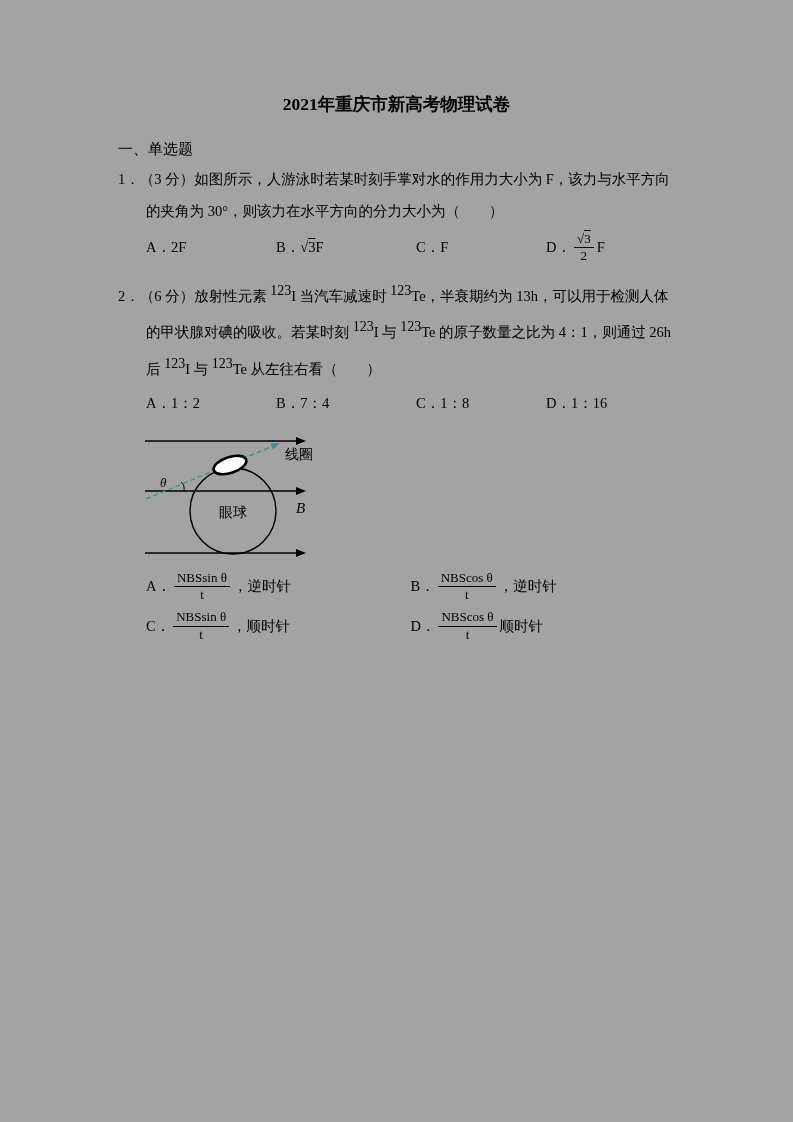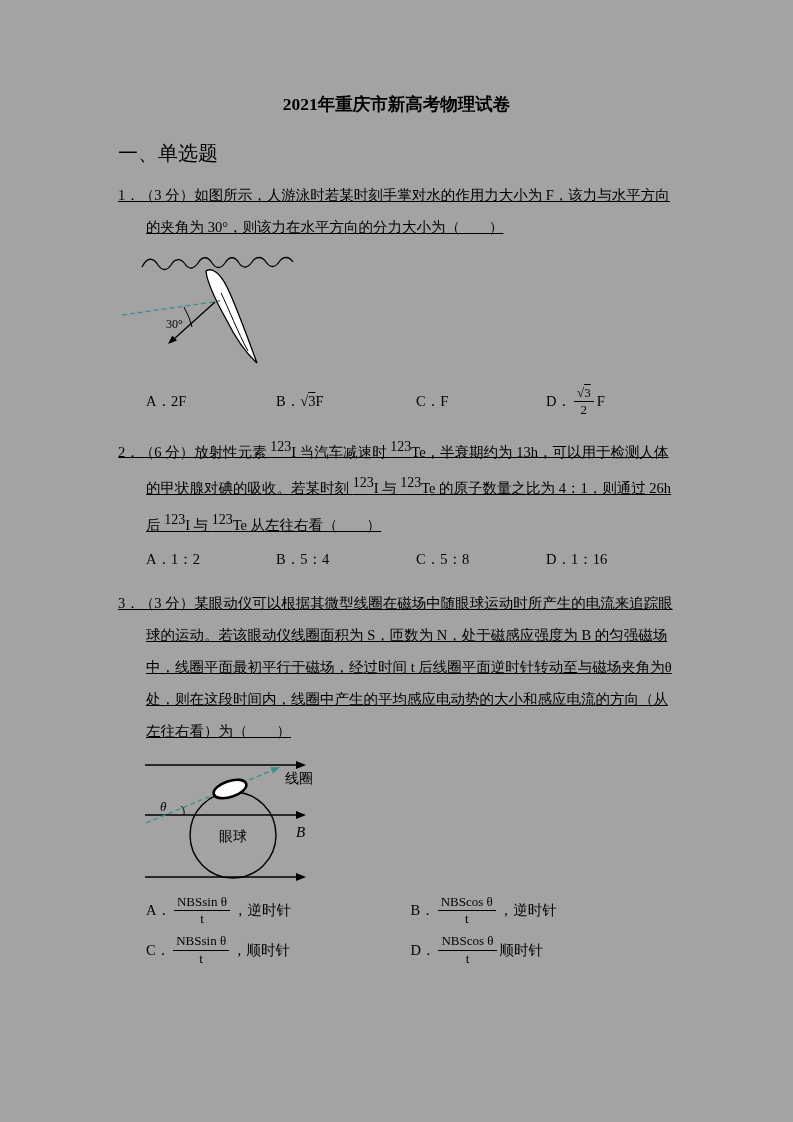"一、单选题" .section { font-size: 20px -> 15px }
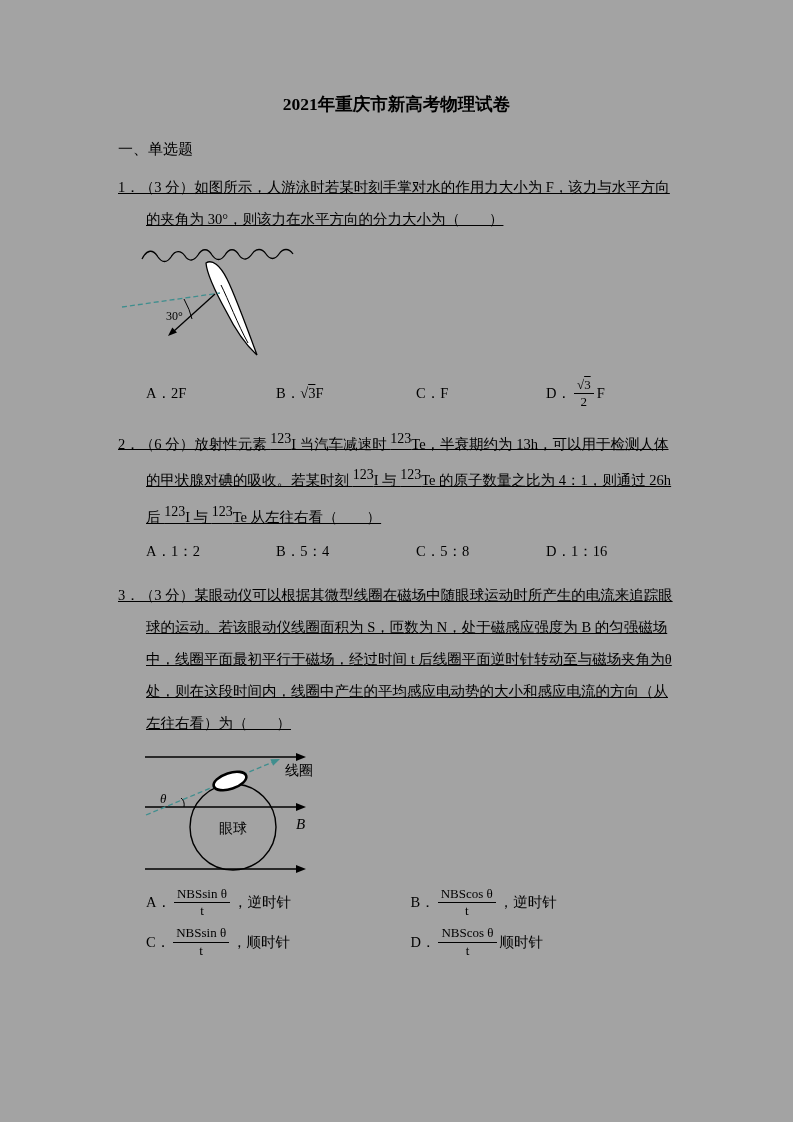"1．（3 分）如图所示，人游泳时若某时刻手掌对水的作用力大小为" .stem { margin: 12px 0 0 0 -> 2px 0 0 0; text-decoration: underline -> none }
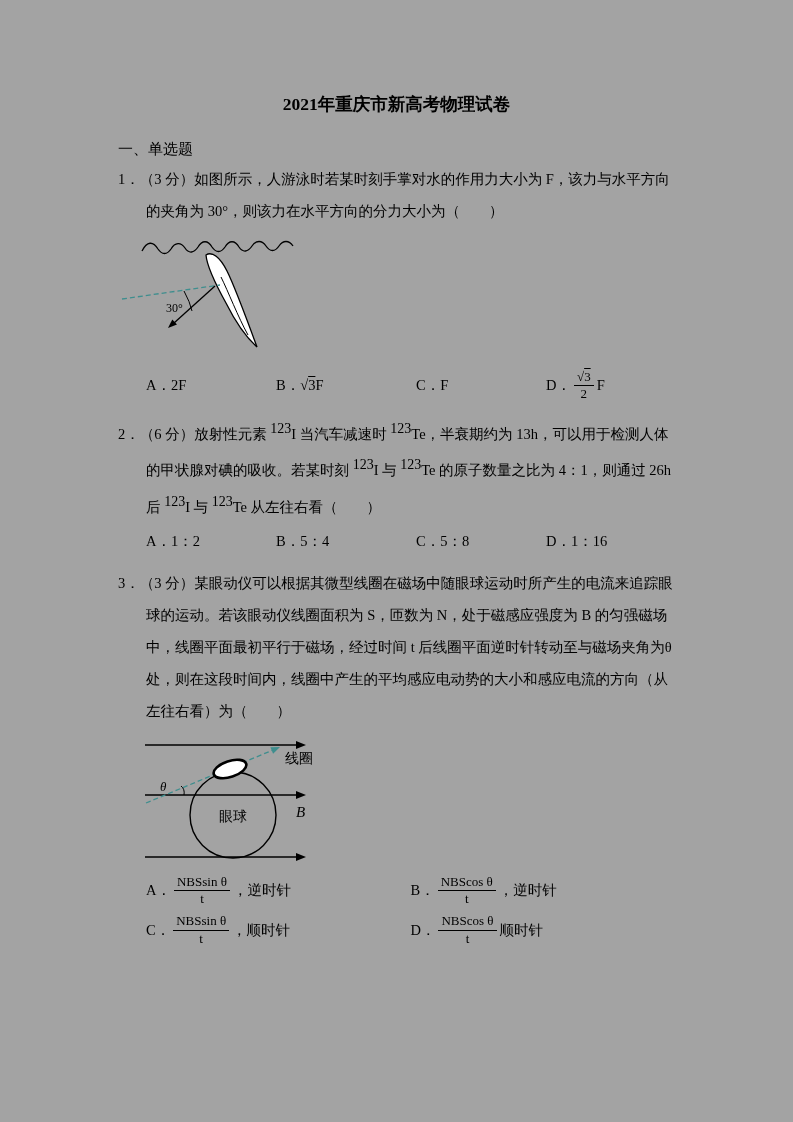"30°" div.figure1 { html: <div> <svg> <path></path> <path></path> <path></path> <line></line> <line></line> <polygon></polygon> <path></path> <text>30°</text> </svg> </div> -> none }
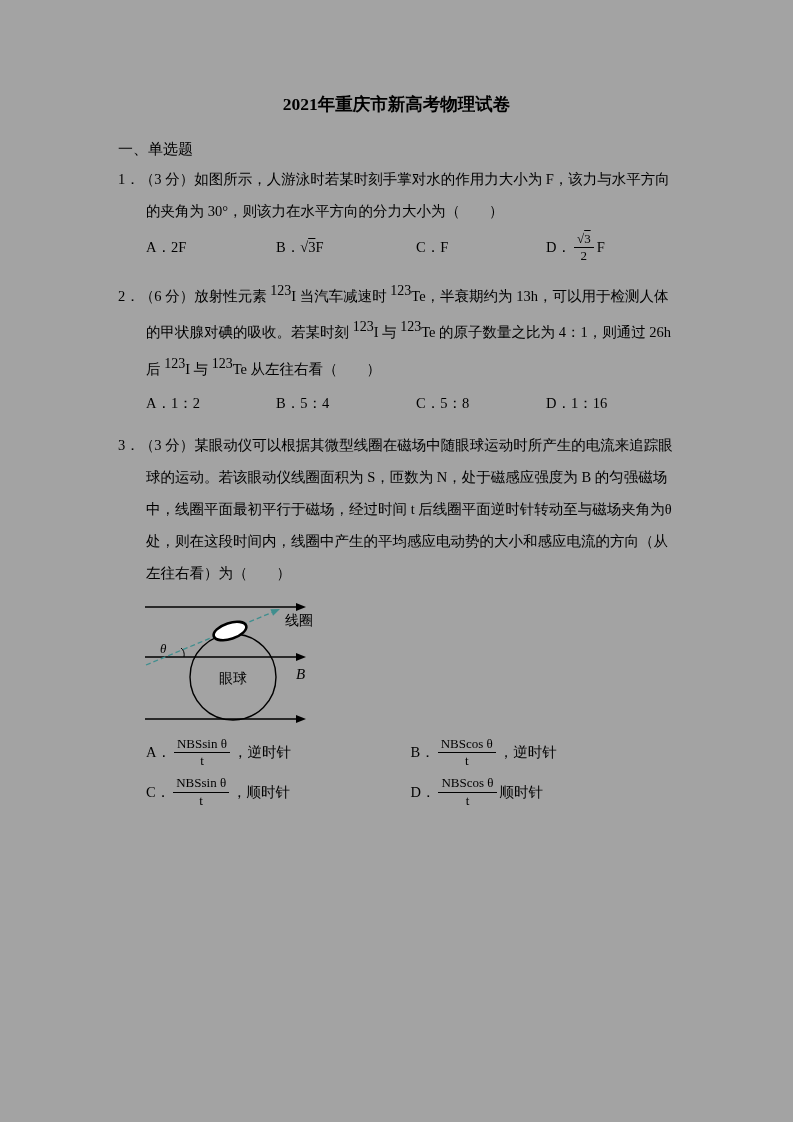"5：4" span { text: 5 -> 7 }
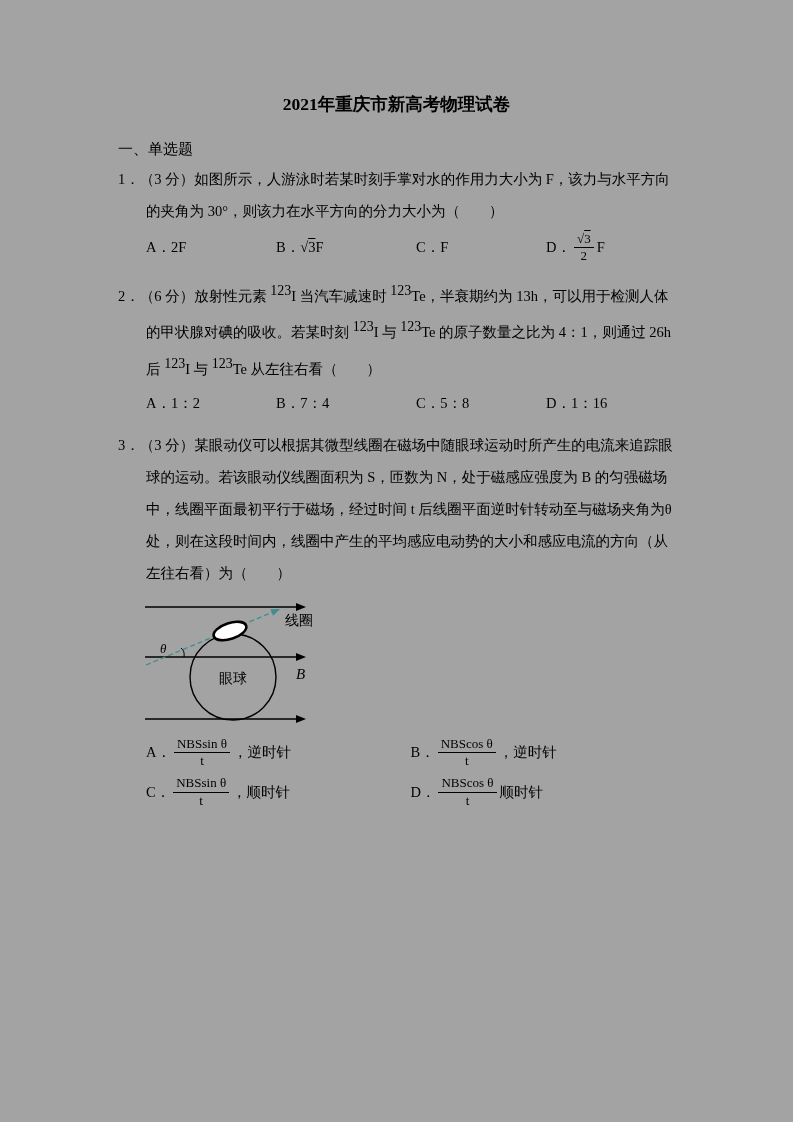"5：8" span { text: 5 -> 1 }
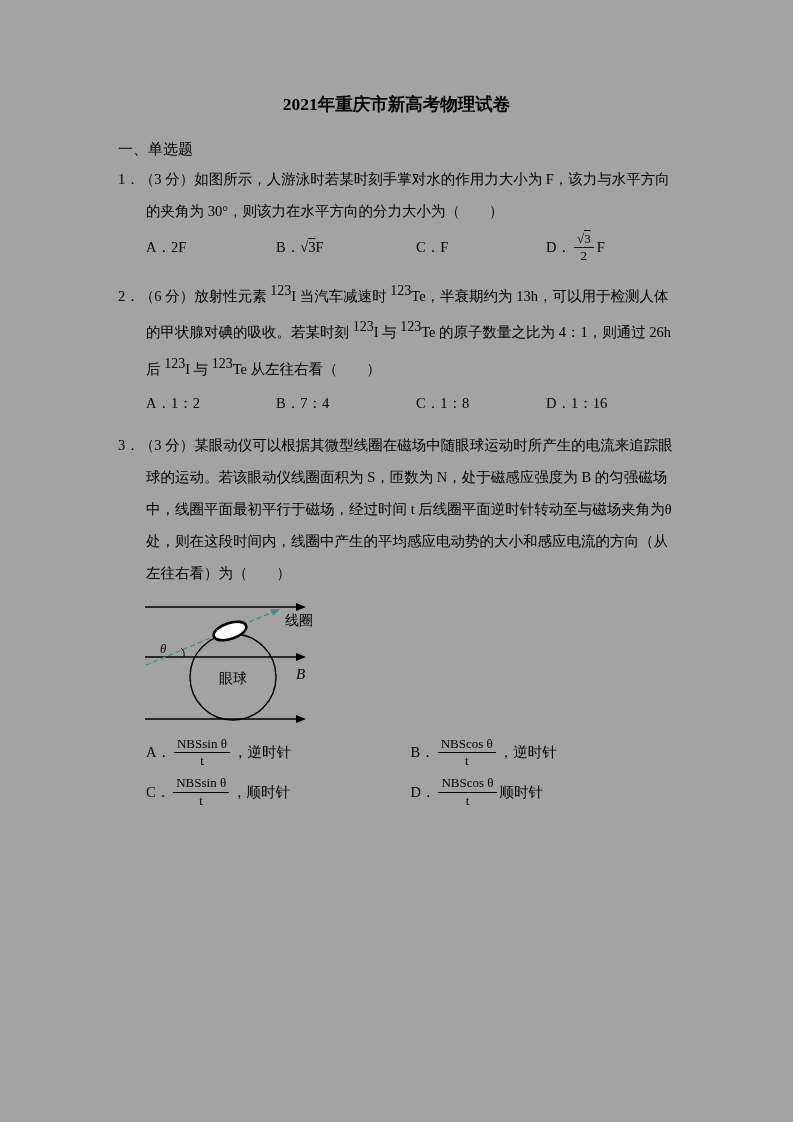"3．（3" p.stem { html: <p>3．（3 分）某眼动仪可以根据其微型线圈在磁场中随眼球运动时所产生的电流来追踪眼球的运动。若该眼动仪线圈面积为 S，匝数为 N，处于磁感应强度为 B 的匀强磁场中，线圈平面最初平行于磁场，经过时间 t 后线圈平面逆时针转动至与磁场夹角为θ处，则在这段时间内，线圈中产生的平均感应电动势的大小和感应电流的方向（从左往右看）为（ ）</p> -> none }
